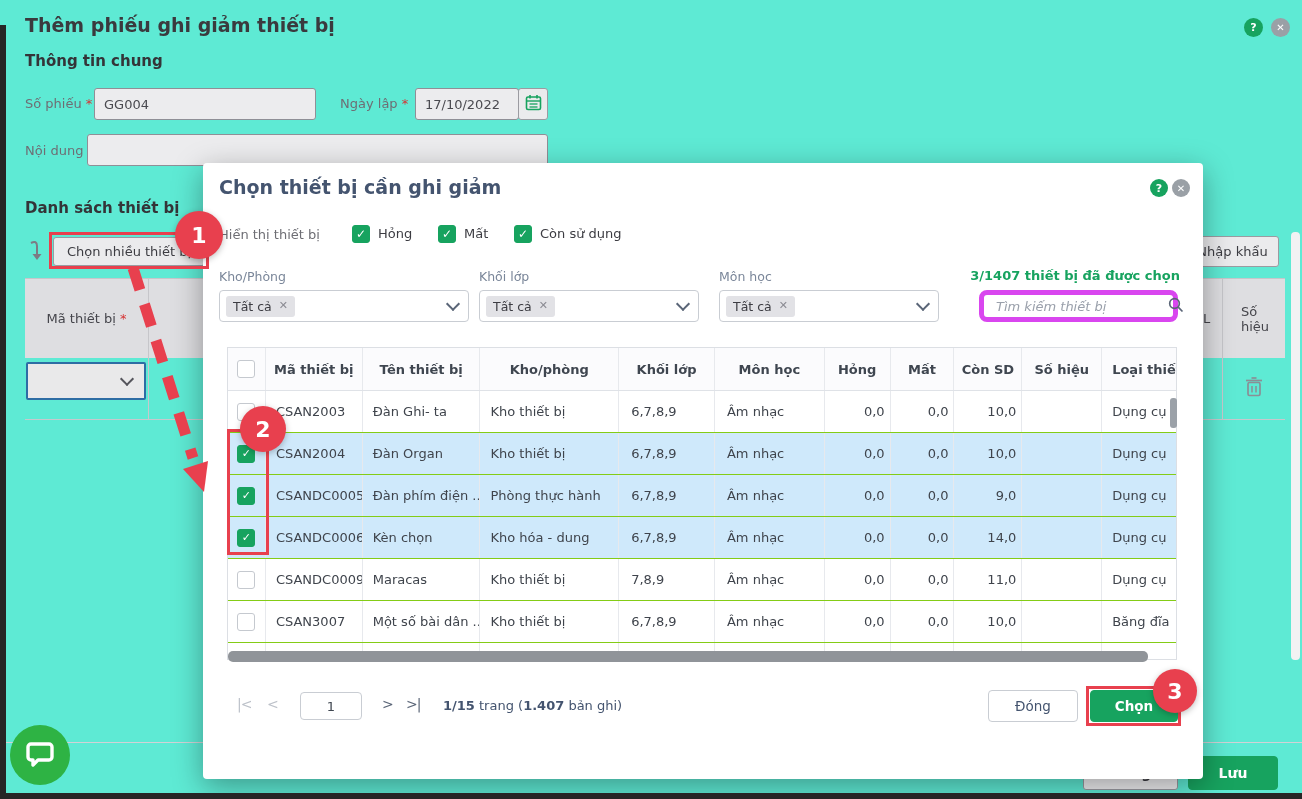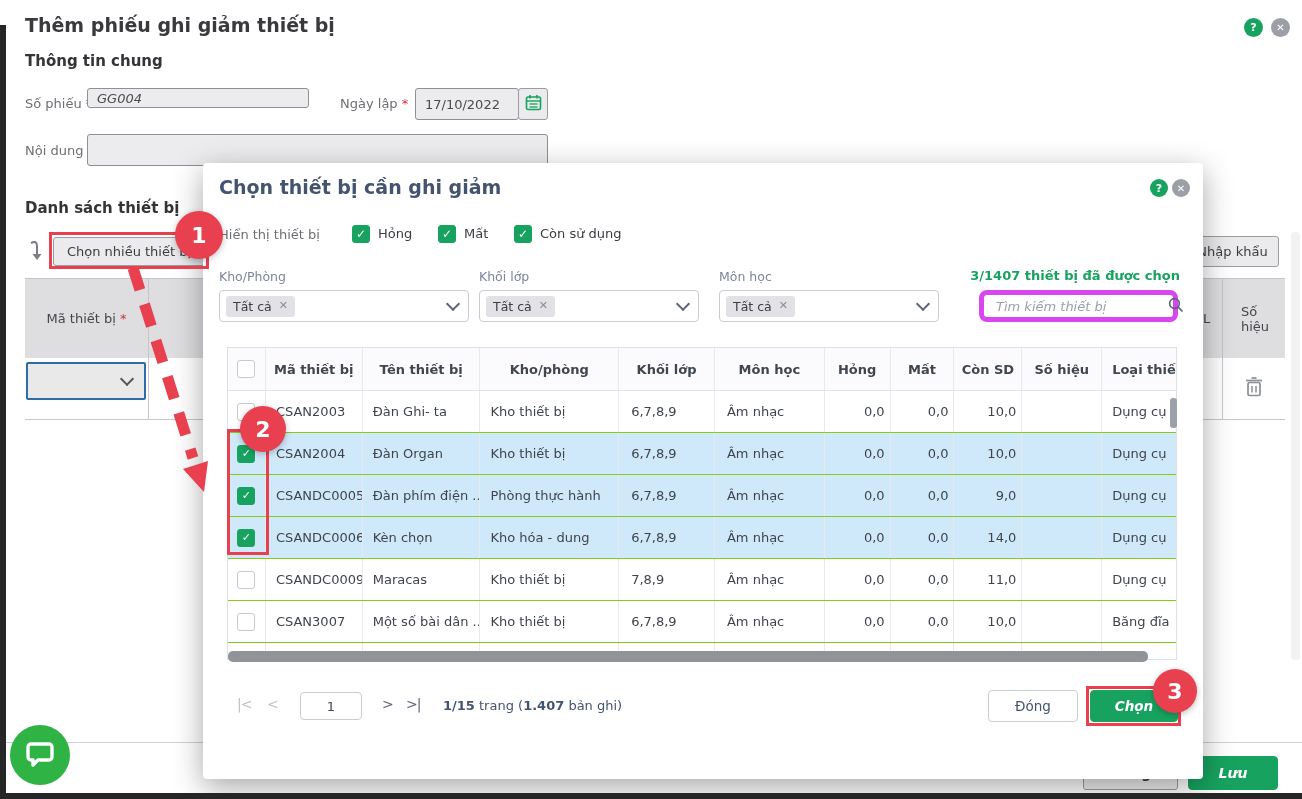"Thêm phiếu ghi giảm thiết" #stage { background: #ffffff -> #5eead4 }
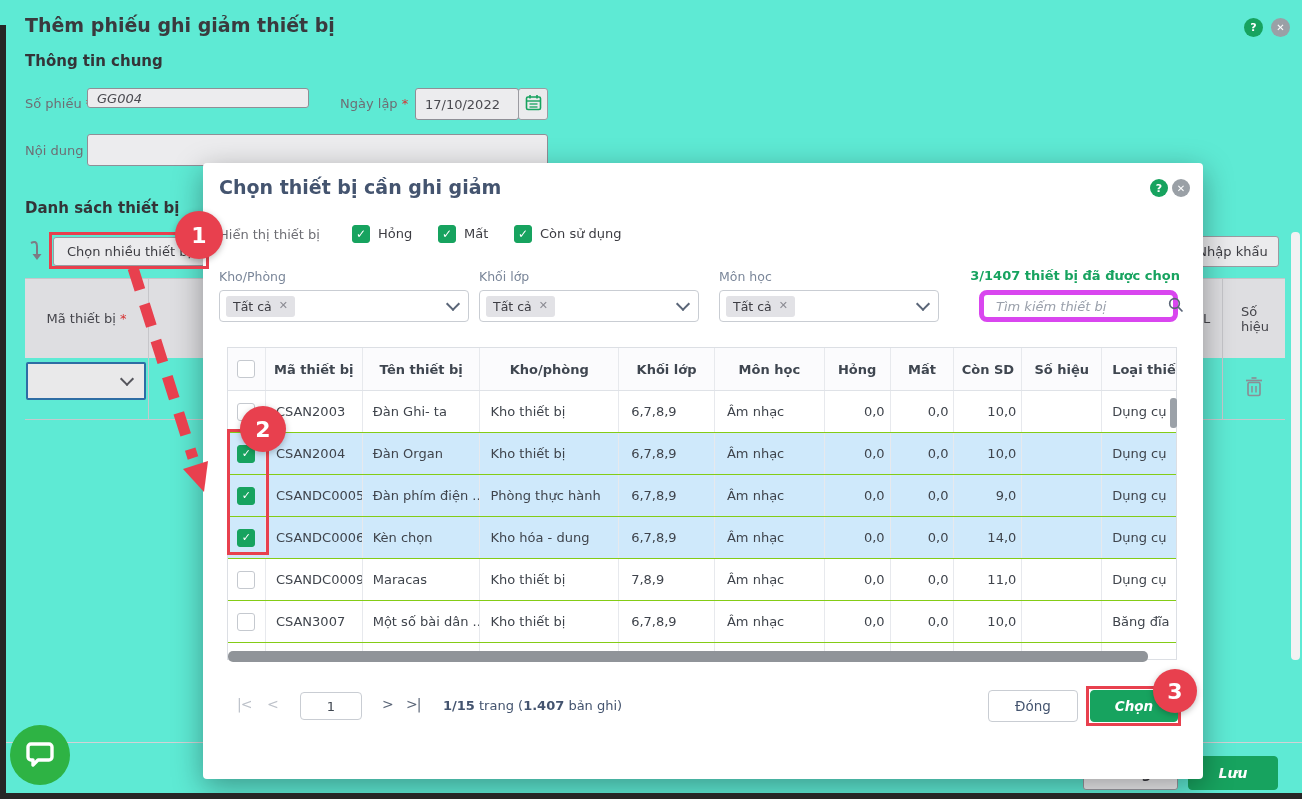"GG004" input.abs { font-style: italic -> none; height: 20px -> 32px; left: 87px -> 94px }
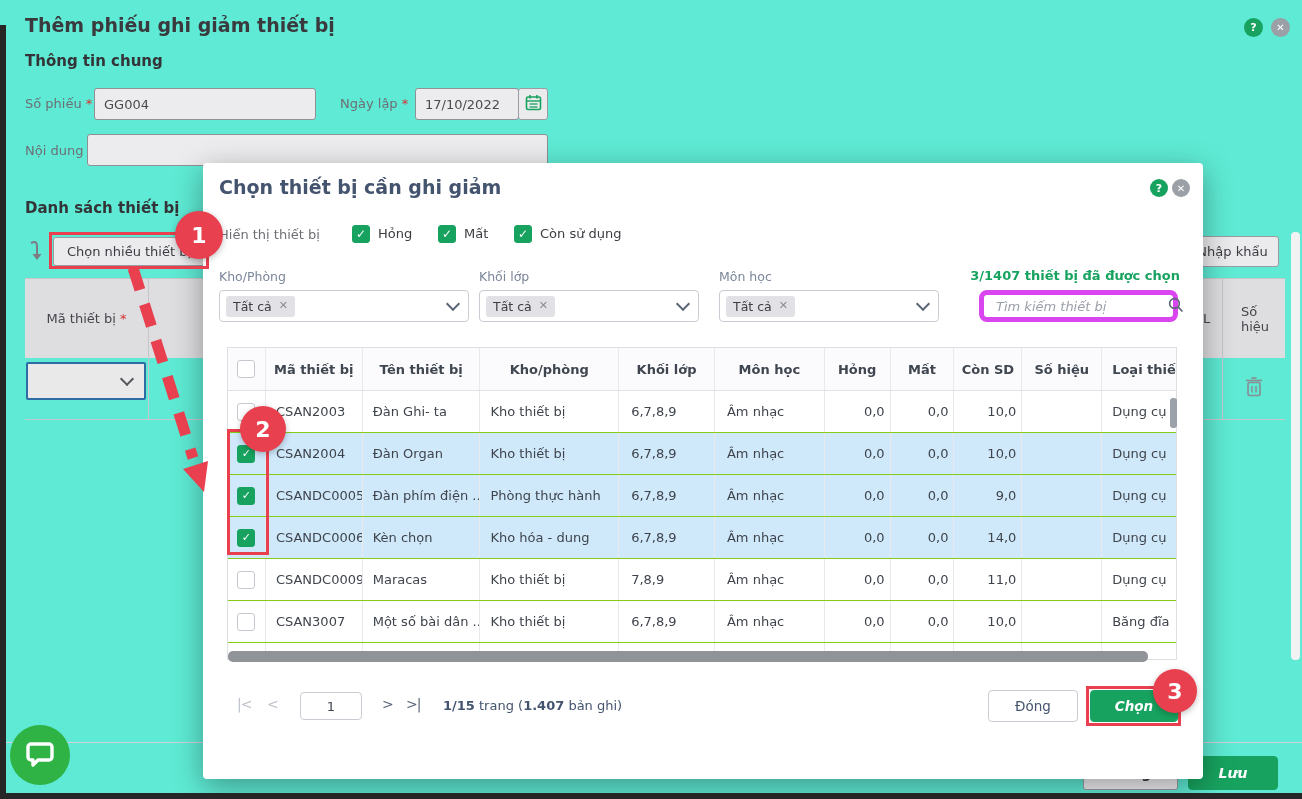"Chọn" .btn-green { font-style: italic -> none }
